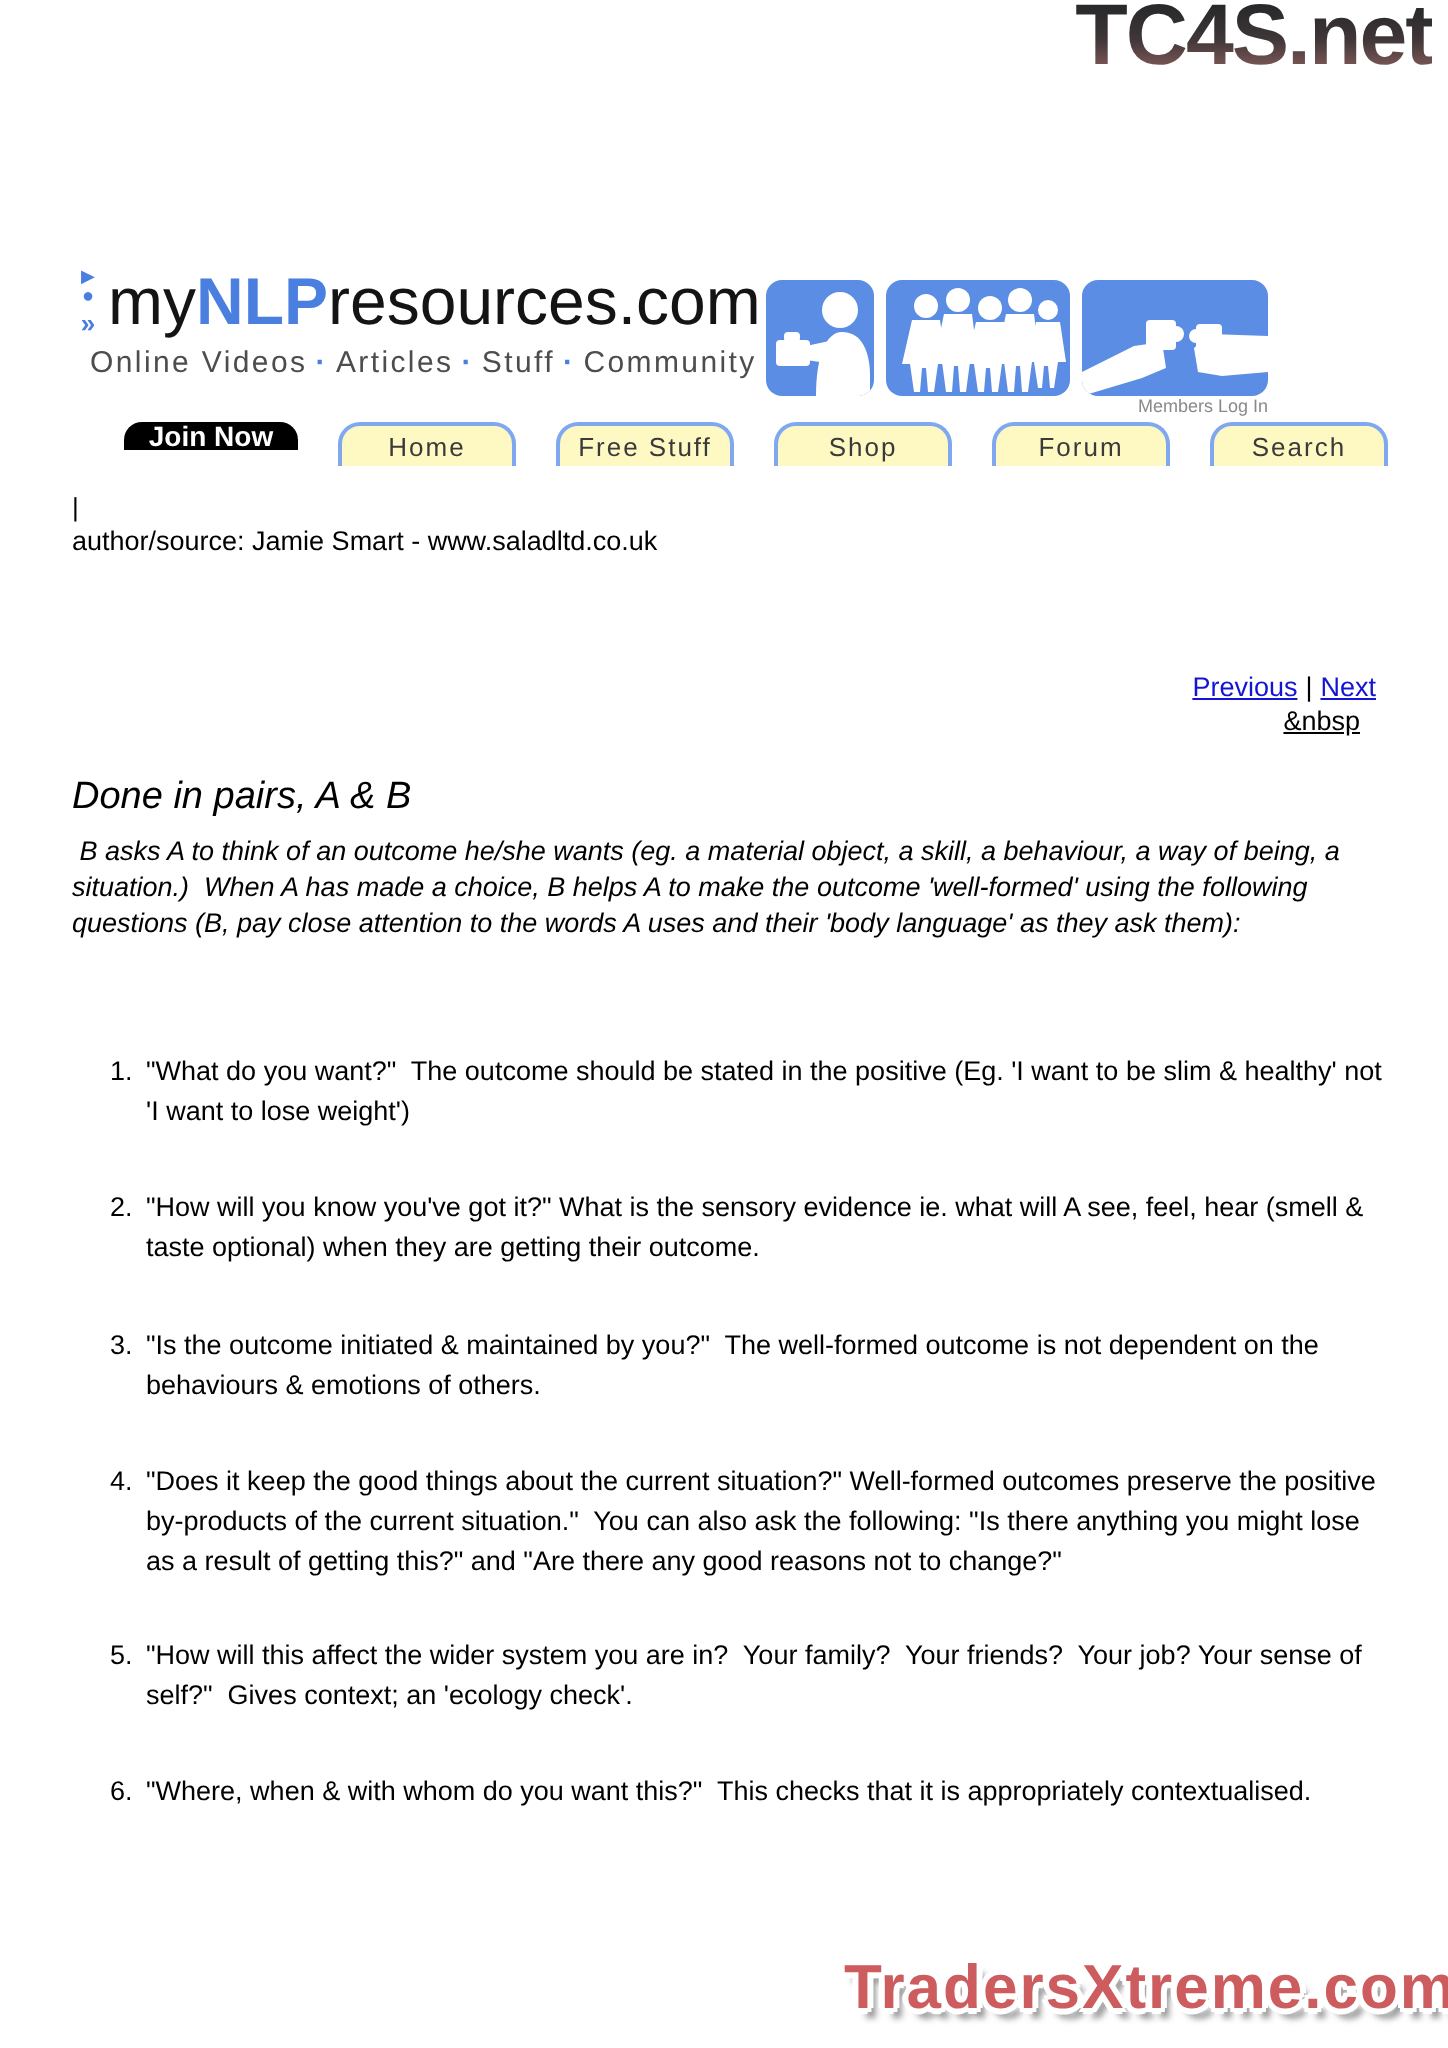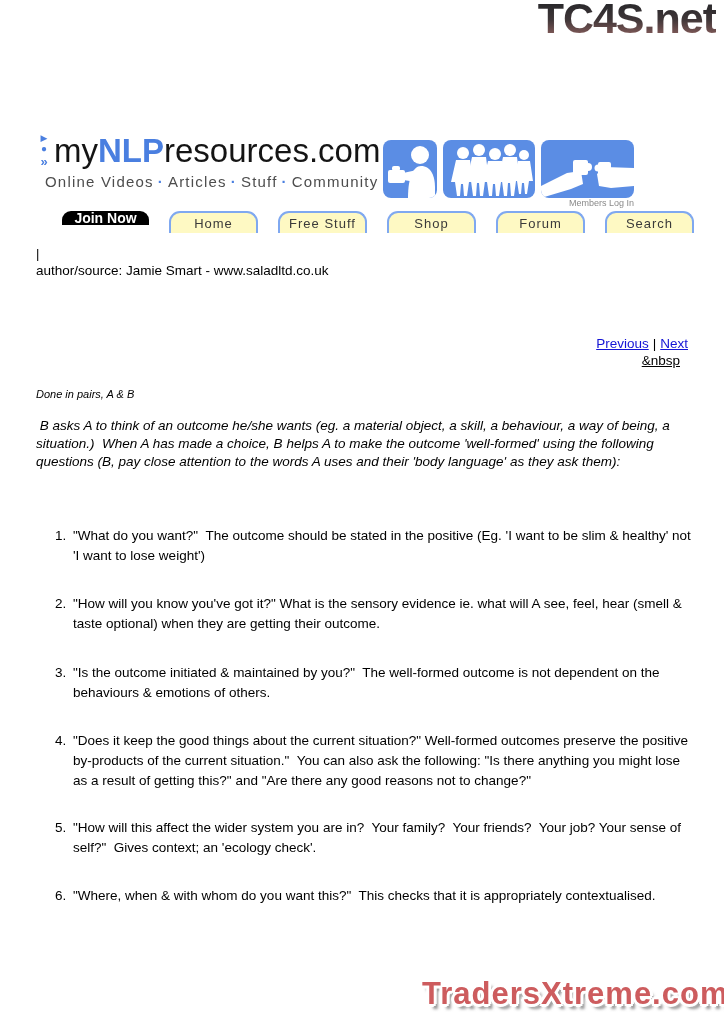"Done in pairs, A &" .intro1 { font-size: 11px -> 19px }
